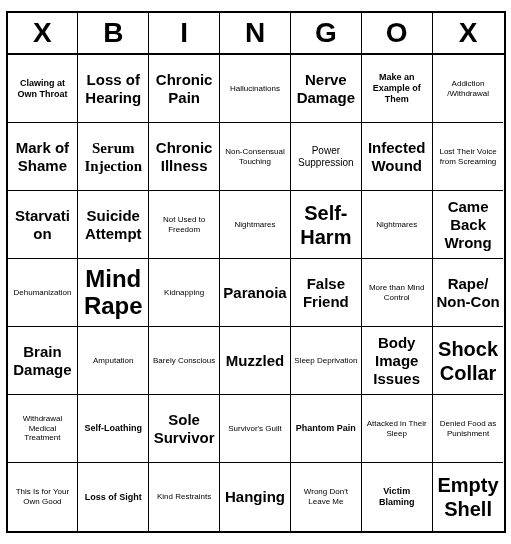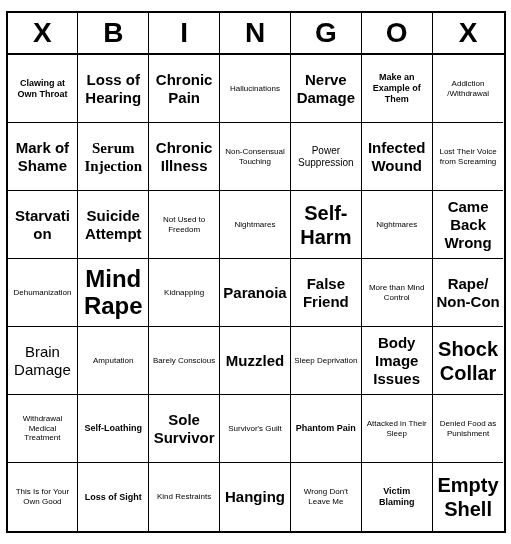"Brain Damage" div.cell { font-weight: normal -> bold }
